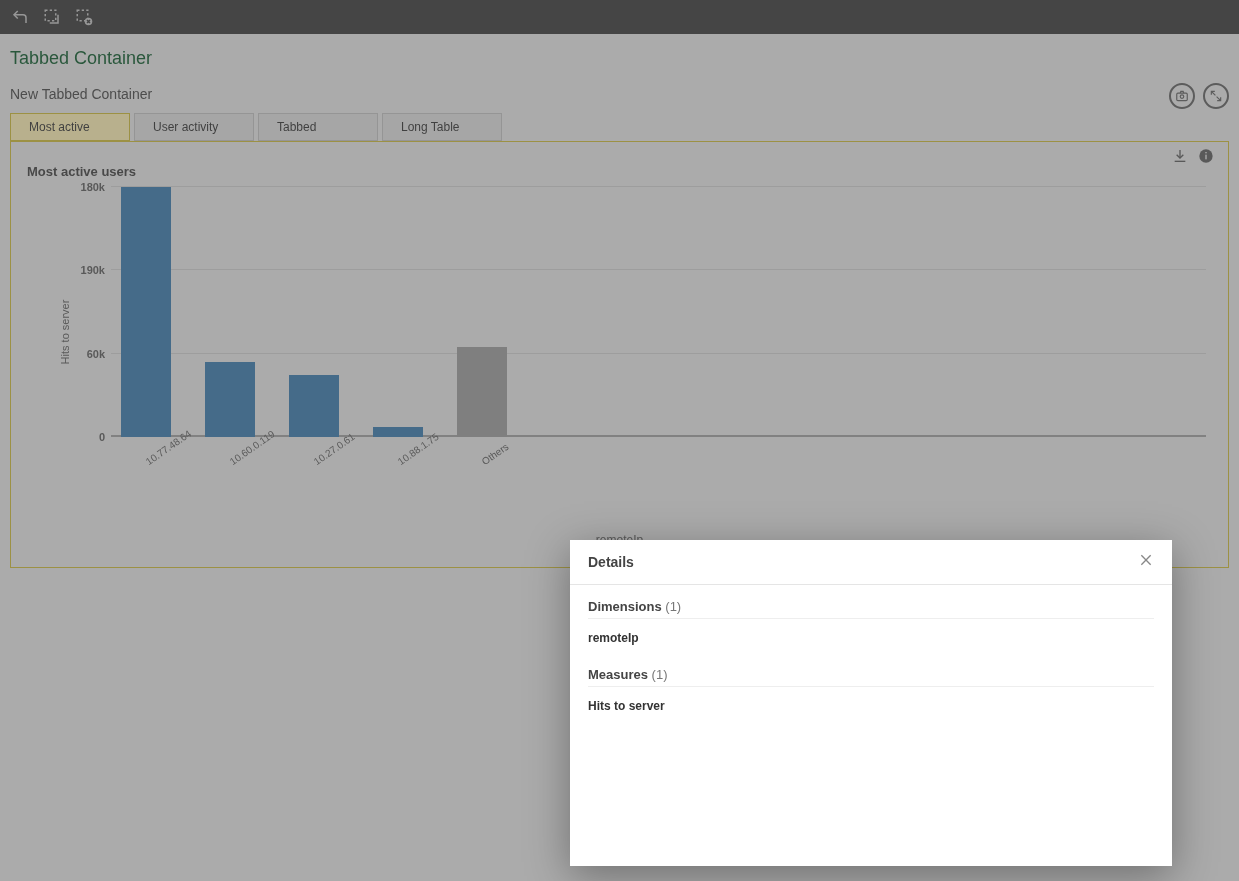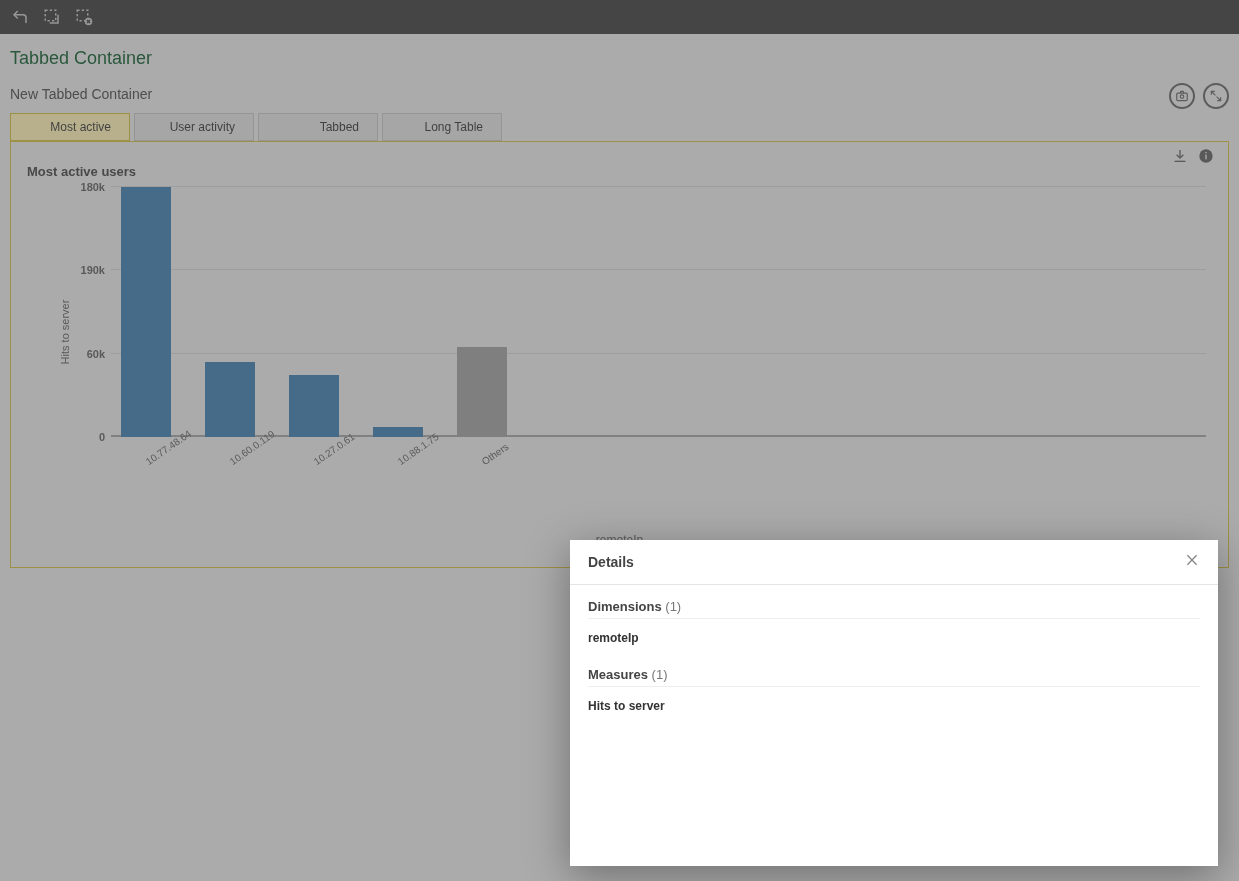"Most active" .tab { text-align: right -> left }
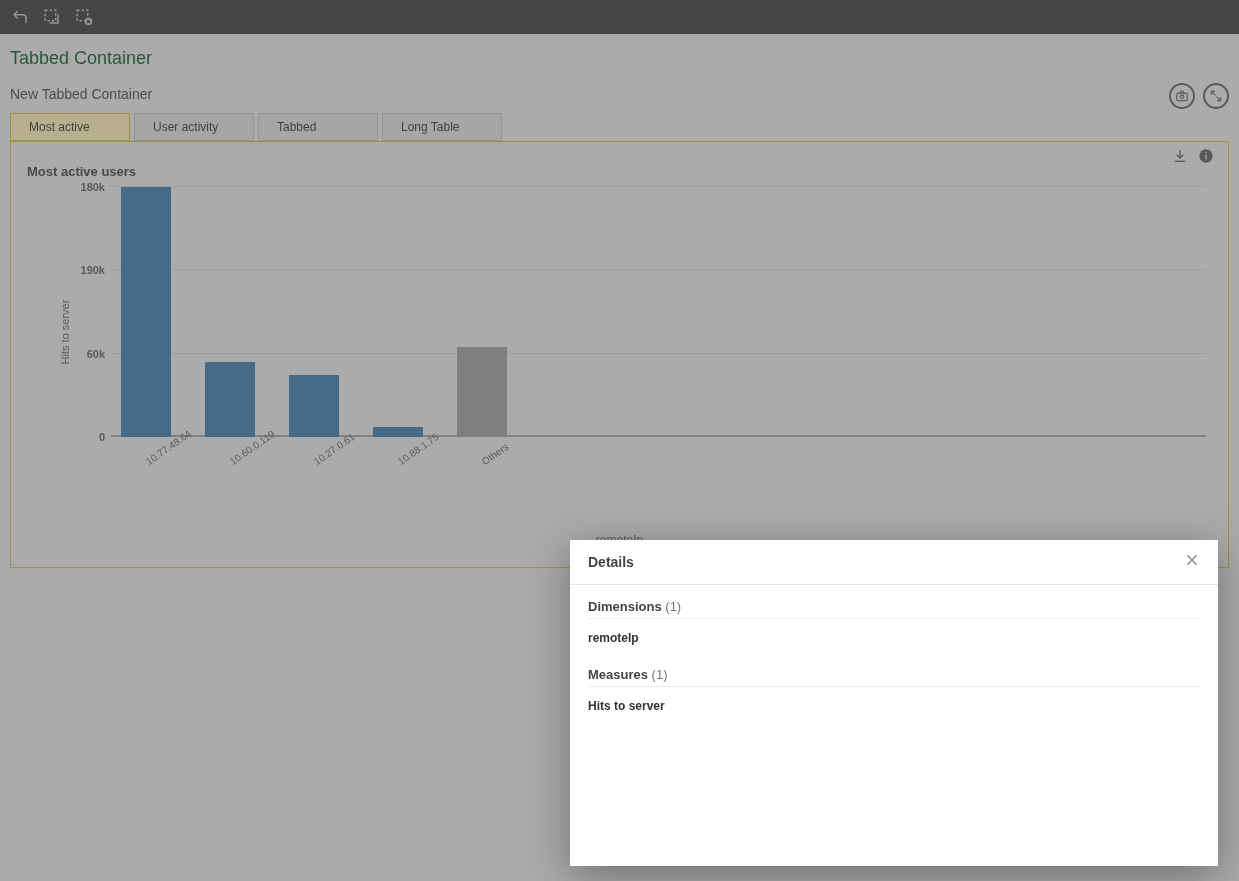"Details" .modal { width: 648px -> 602px }
